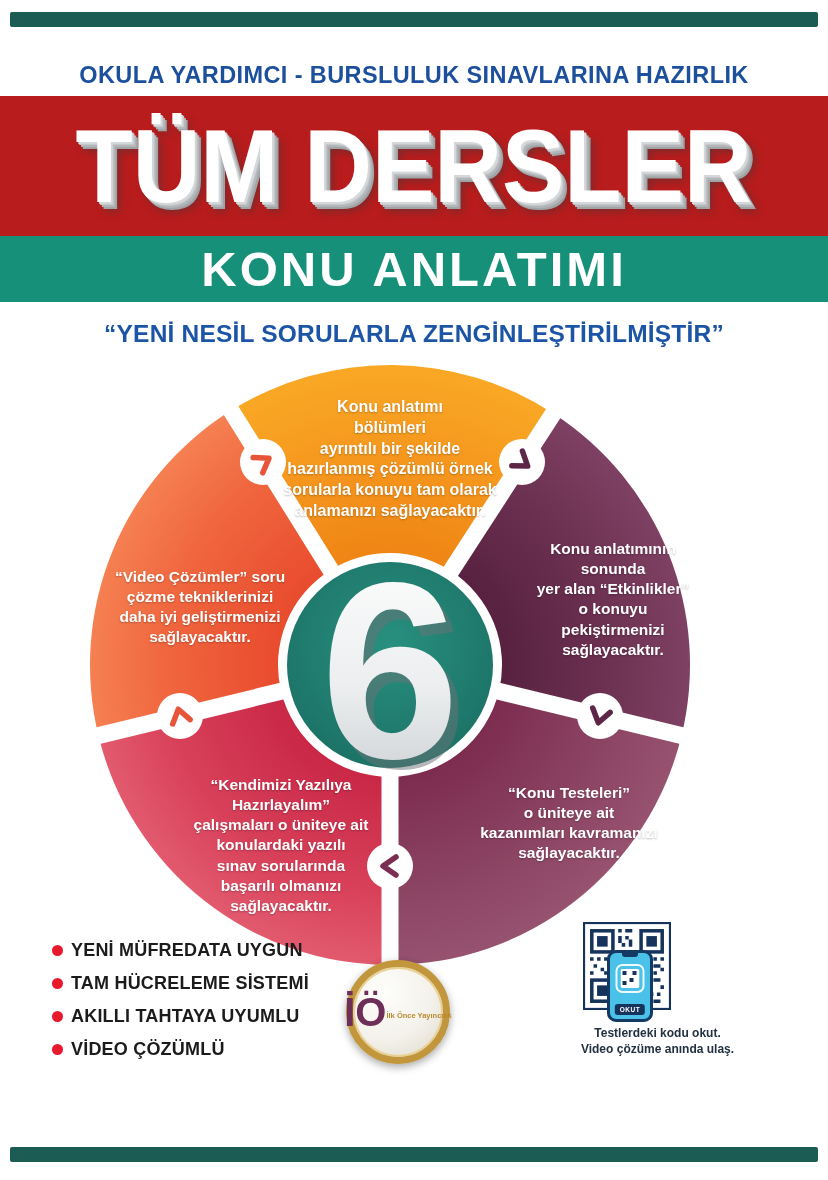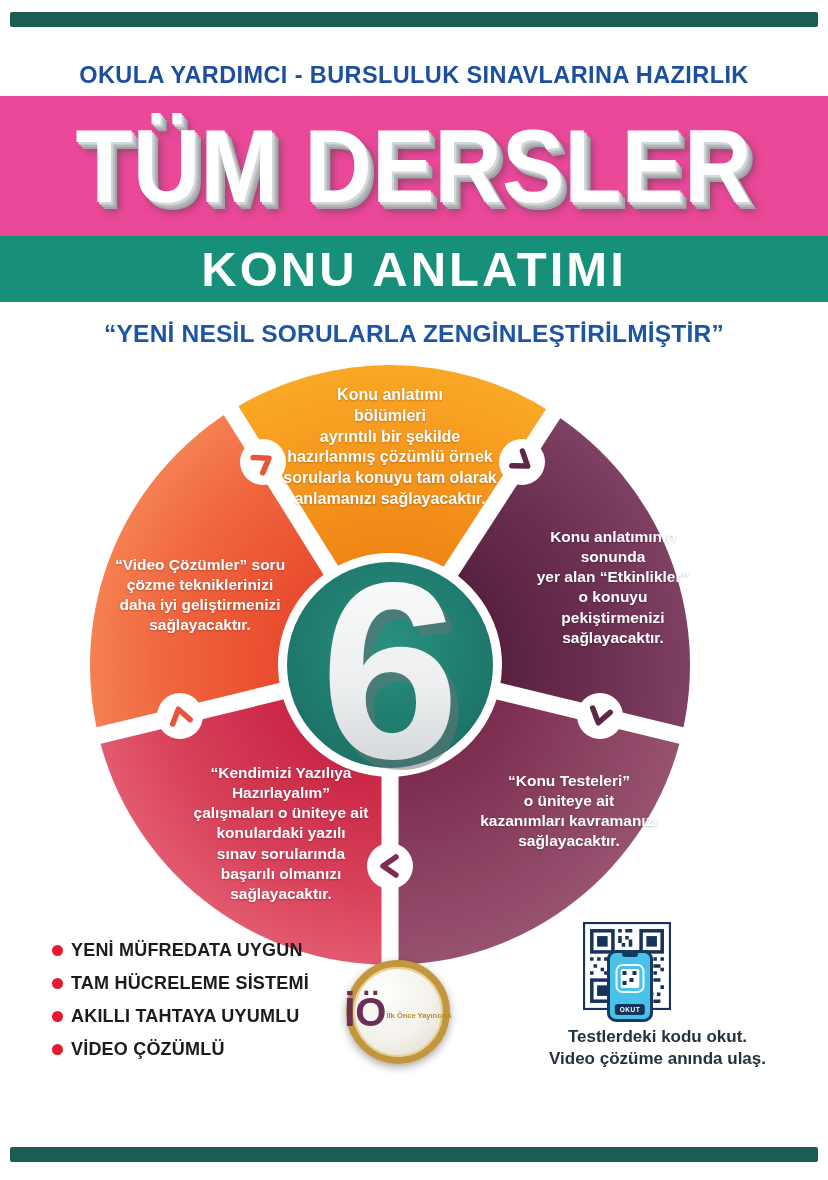"TÜM DERSLER" .banner { background: #ec4899 -> #b91c1c }
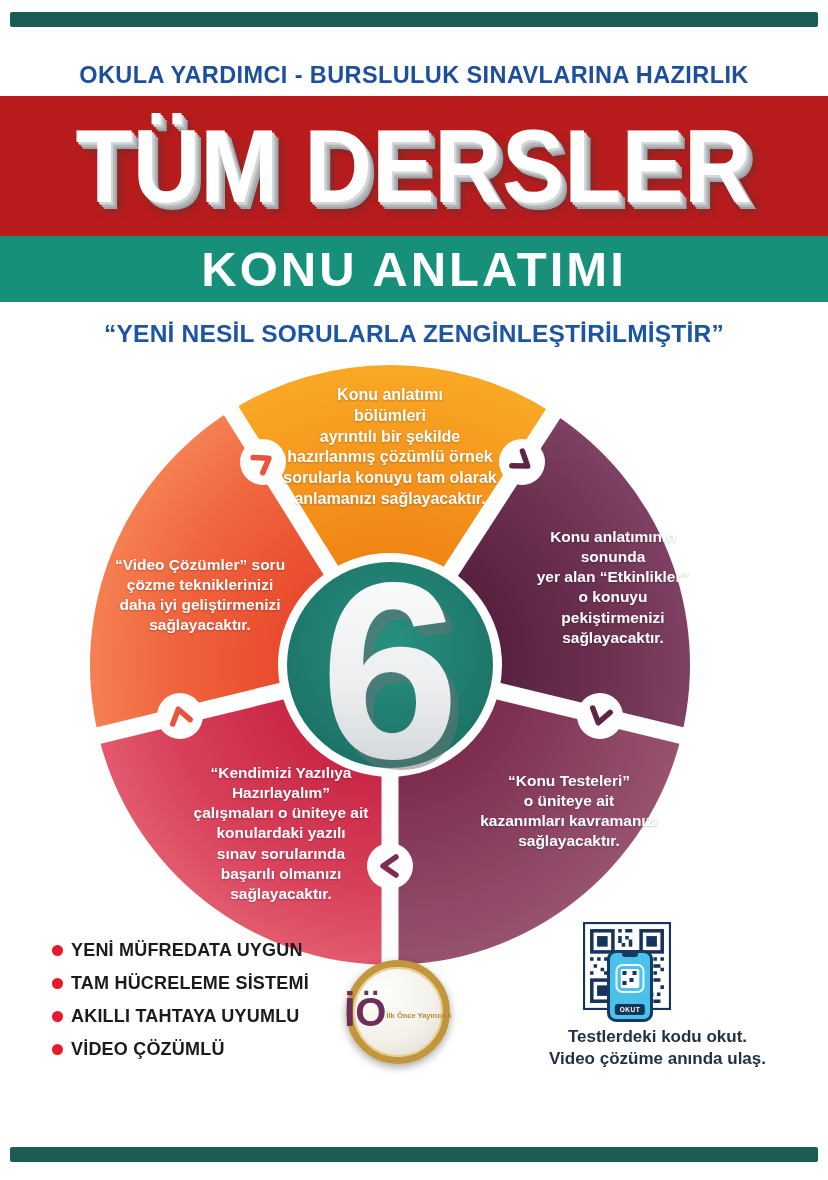"Konu anlatımı" .seg-text { margin-top: none -> 12px }
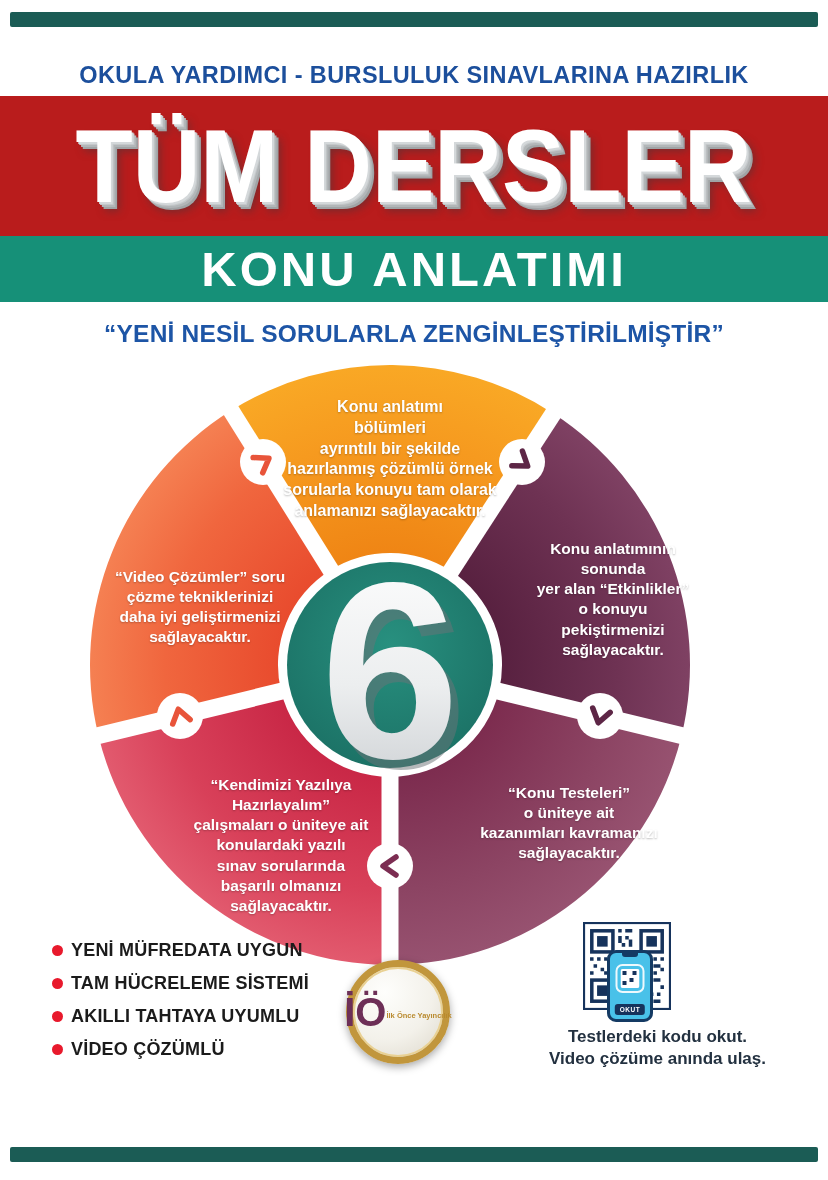"Testlerdeki kodu okut." .qr-caption { font-size: 17px -> 12px }
